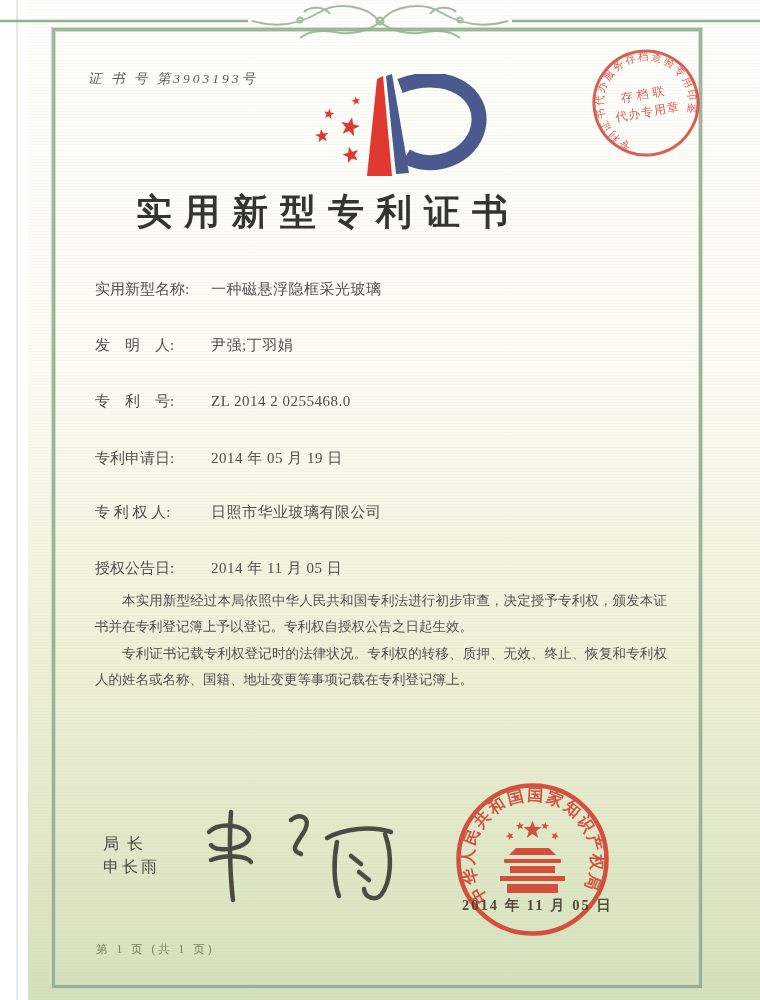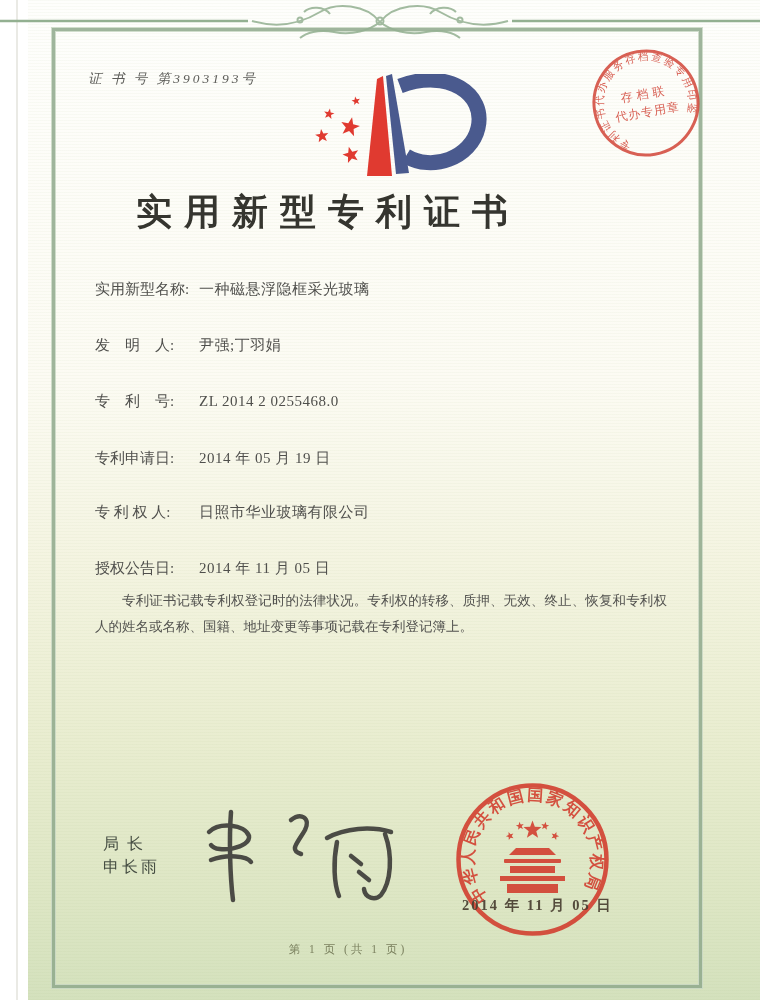"一种磁悬浮隐框采光玻璃" .field-value { margin-left: 8px -> 20px }
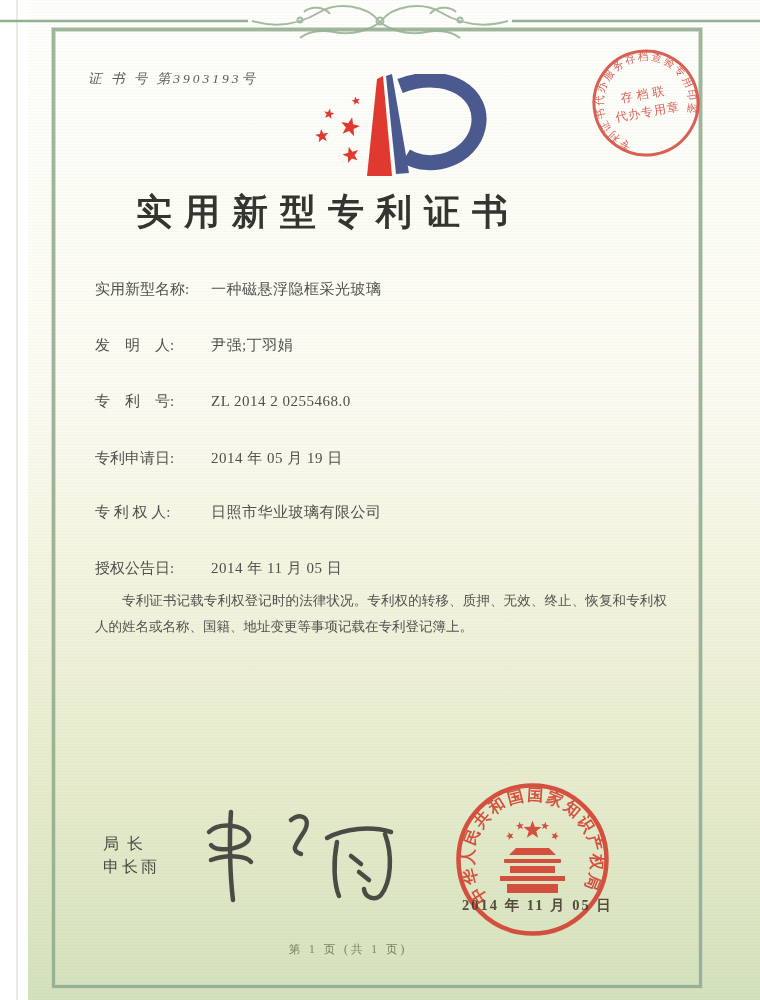"本实用新型经过本局依照中华人民共和国专利法进行初步审查，决定授予专利权，颁发本证" p { html: none -> <p>本实用新型经过本局依照中华人民共和国专利法进行初步审查，决定授予专利权，颁发本证书并在专利登记簿上予以登记。专利权自授权公告之日起生效。</p> }
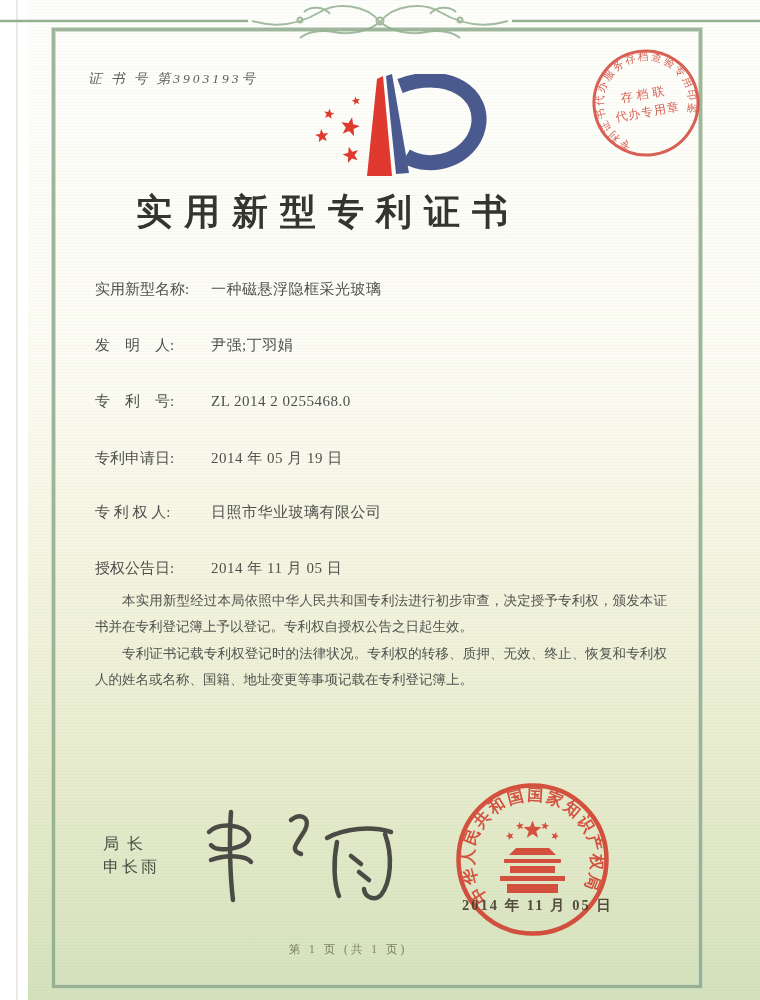"第 1 页 (共 1" .footer { padding-left: none -> 44px; text-align: center -> left }
